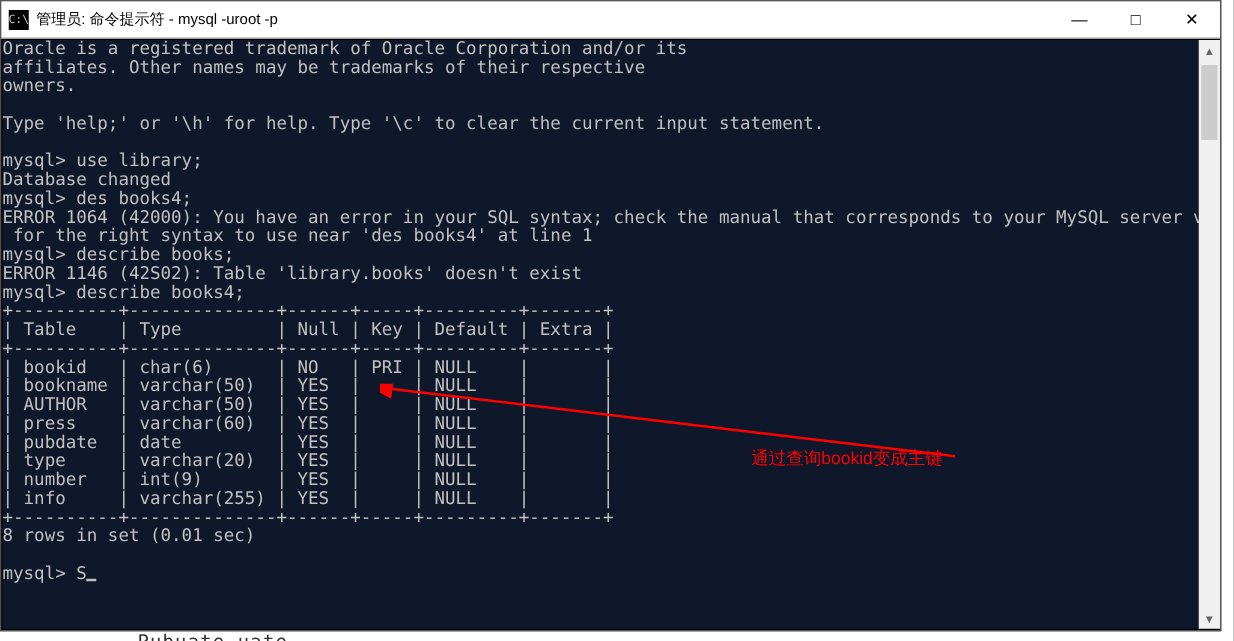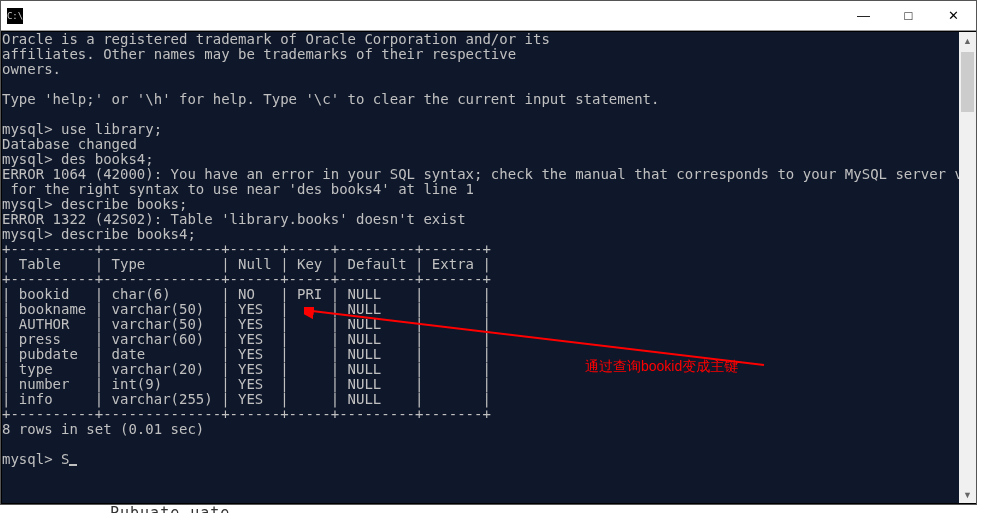"管理员: 命令提示符 - mysql -uroot" span.titlebar-title { html: none -> <span>管理员: 命令提示符 - mysql -uroot -p</span> }
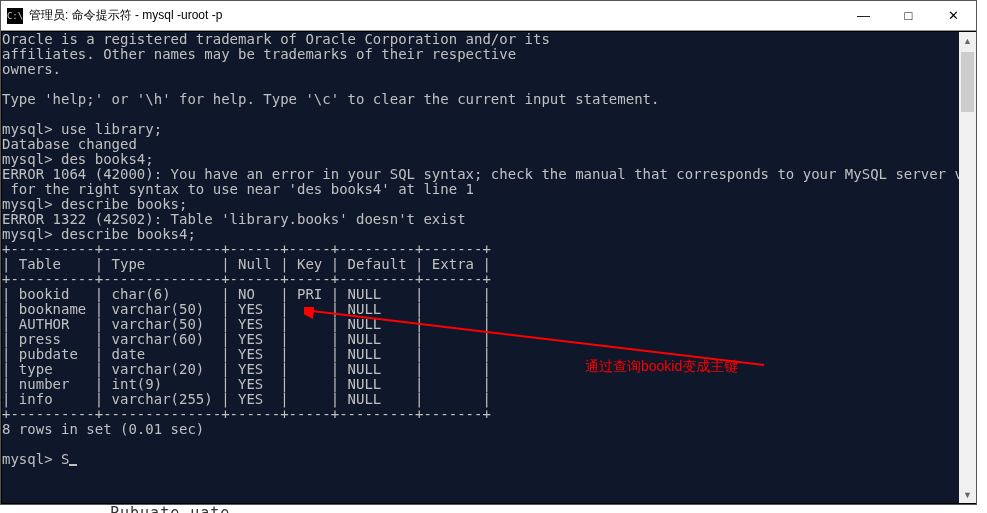"ERROR 1322 (42S02): Table" span { text: 1322 -> 1146 }
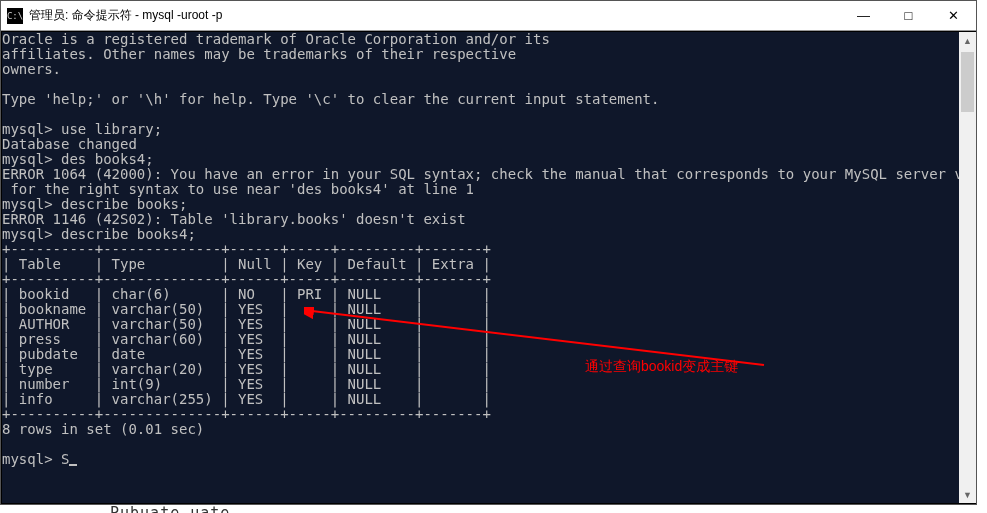"通过查询bookid变成主键" .annotation { margin-left: none -> 16px }
